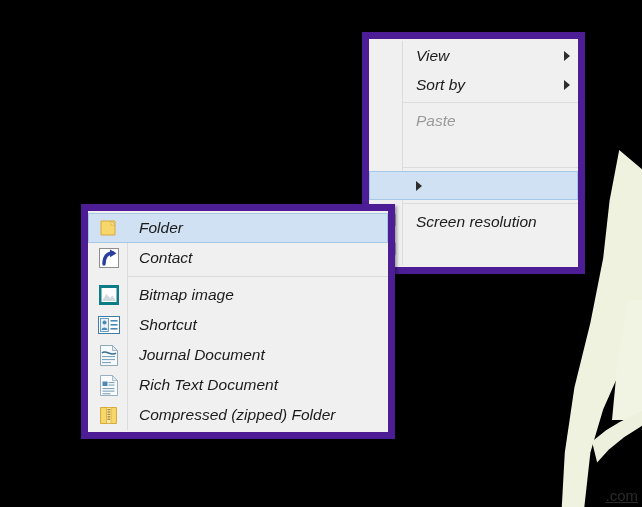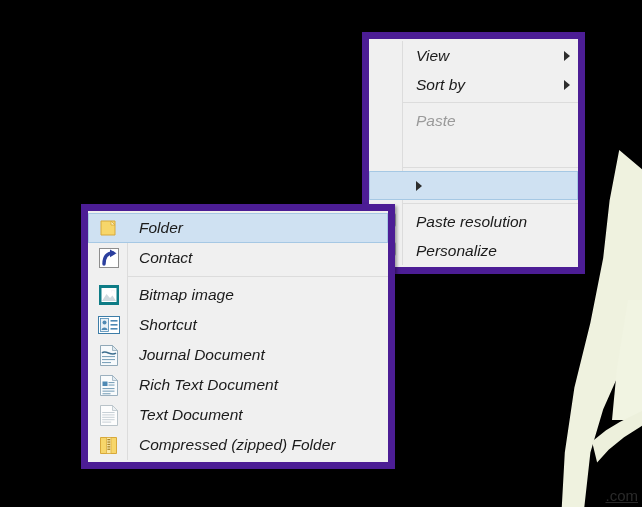"Paste resolution" span.lbl { text: Paste -> Screen }
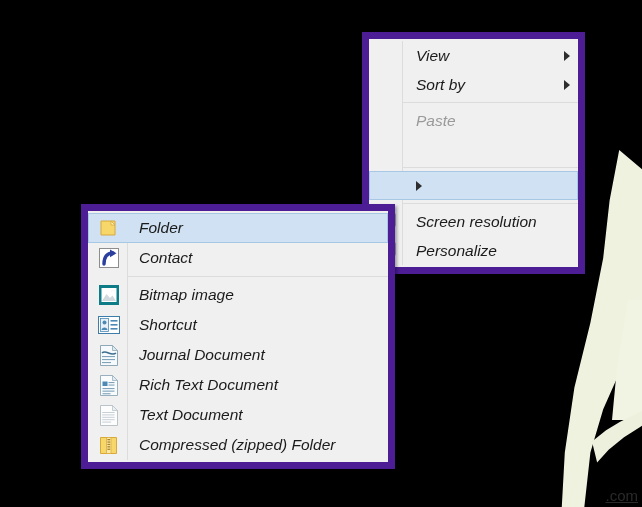"Personalize" span.lbl { html: <span>Personalize</span> -> none }
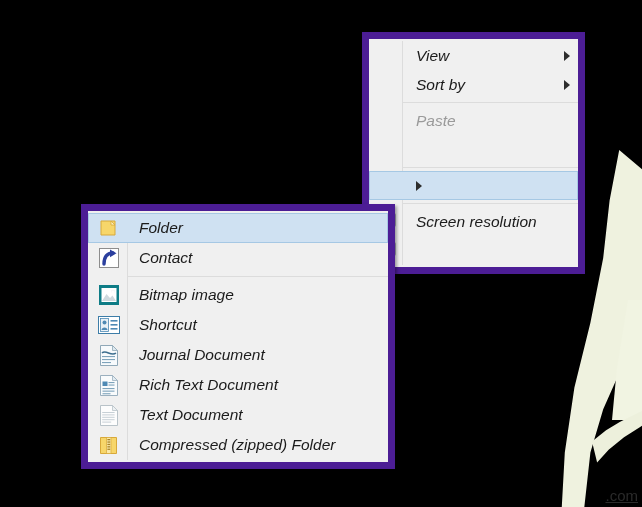"Text Document" div.ctx-item { html: <div> <span> <svg> <path></path> <path></path> <g> <rect></rect> <rect></rect> <rect></rect> <rect></rect> <rect></rect> </g> </svg> </span> <span>Text Document</span> </div> -> none }
